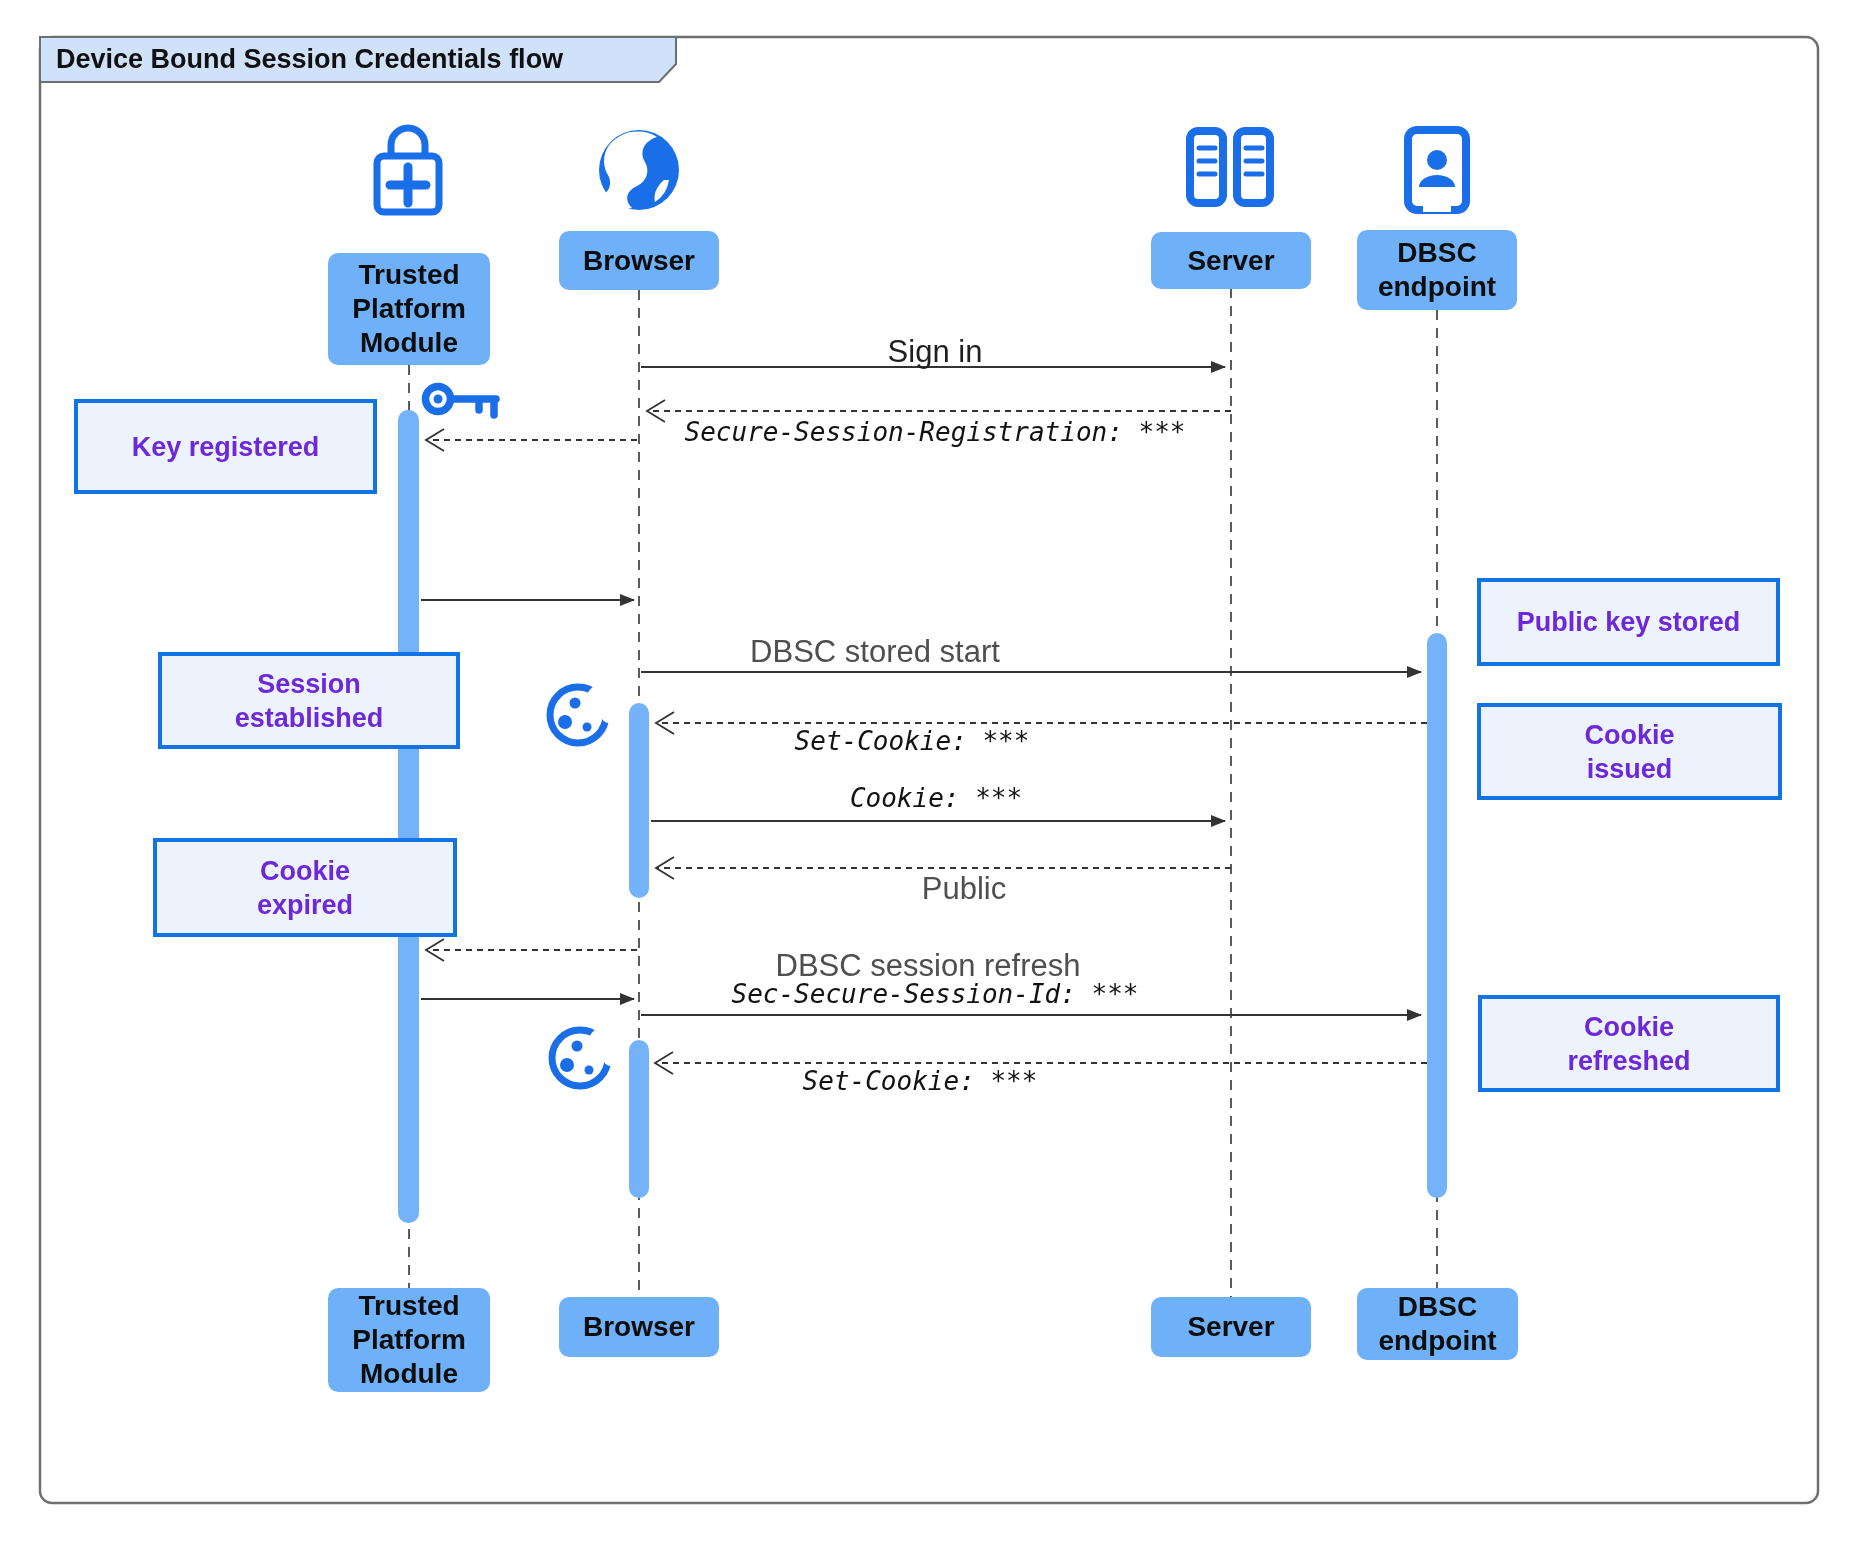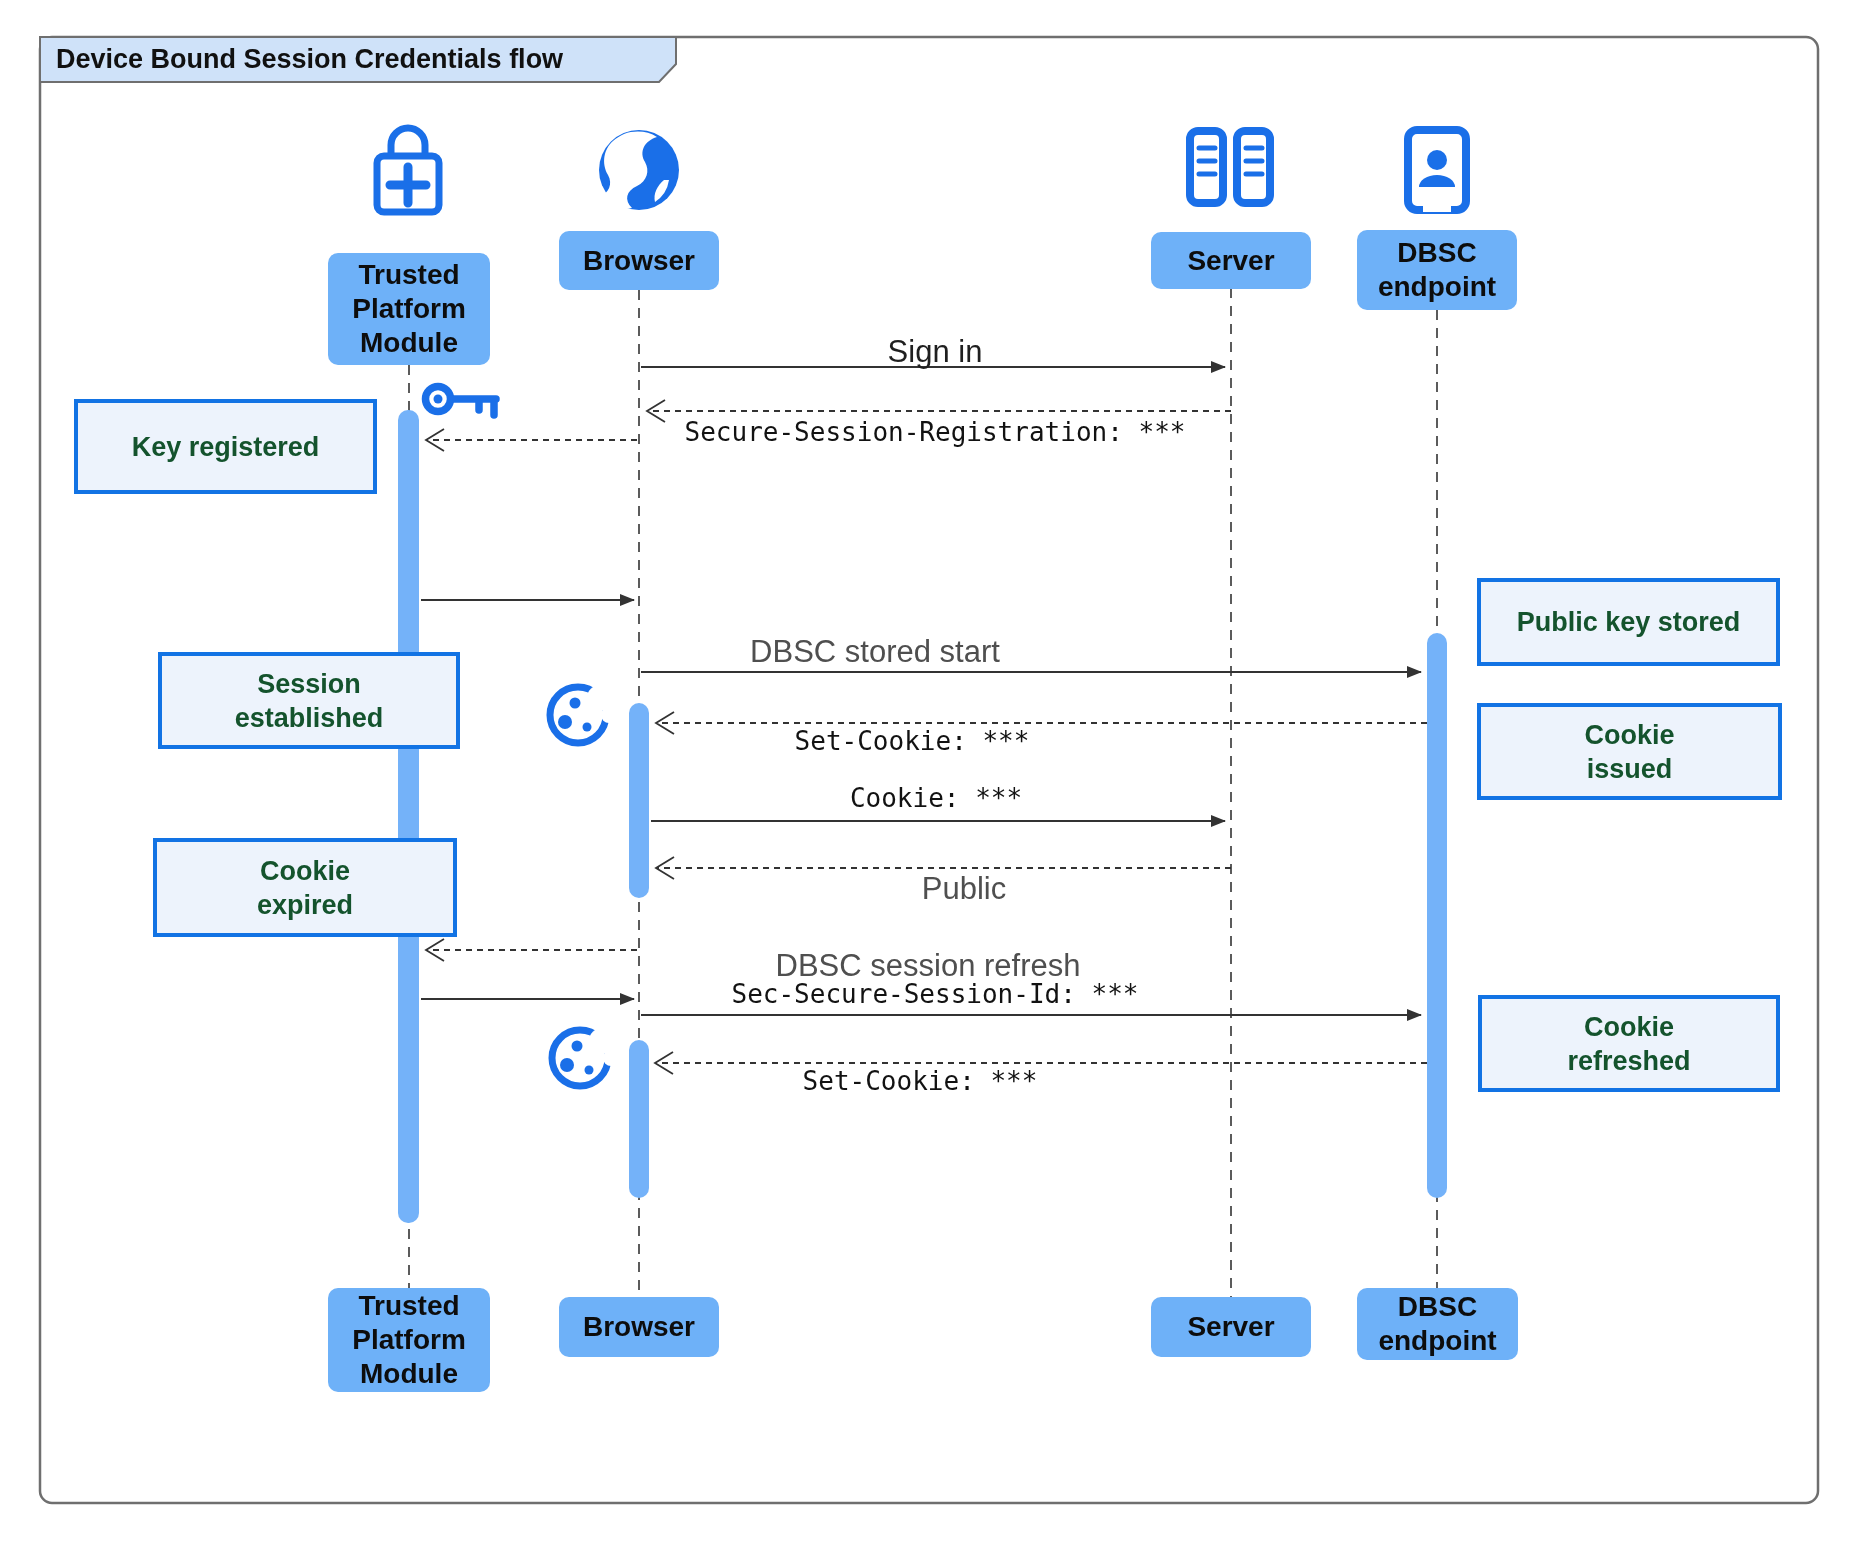"Key registered" .note { color: #14532d -> #6d28d9 }
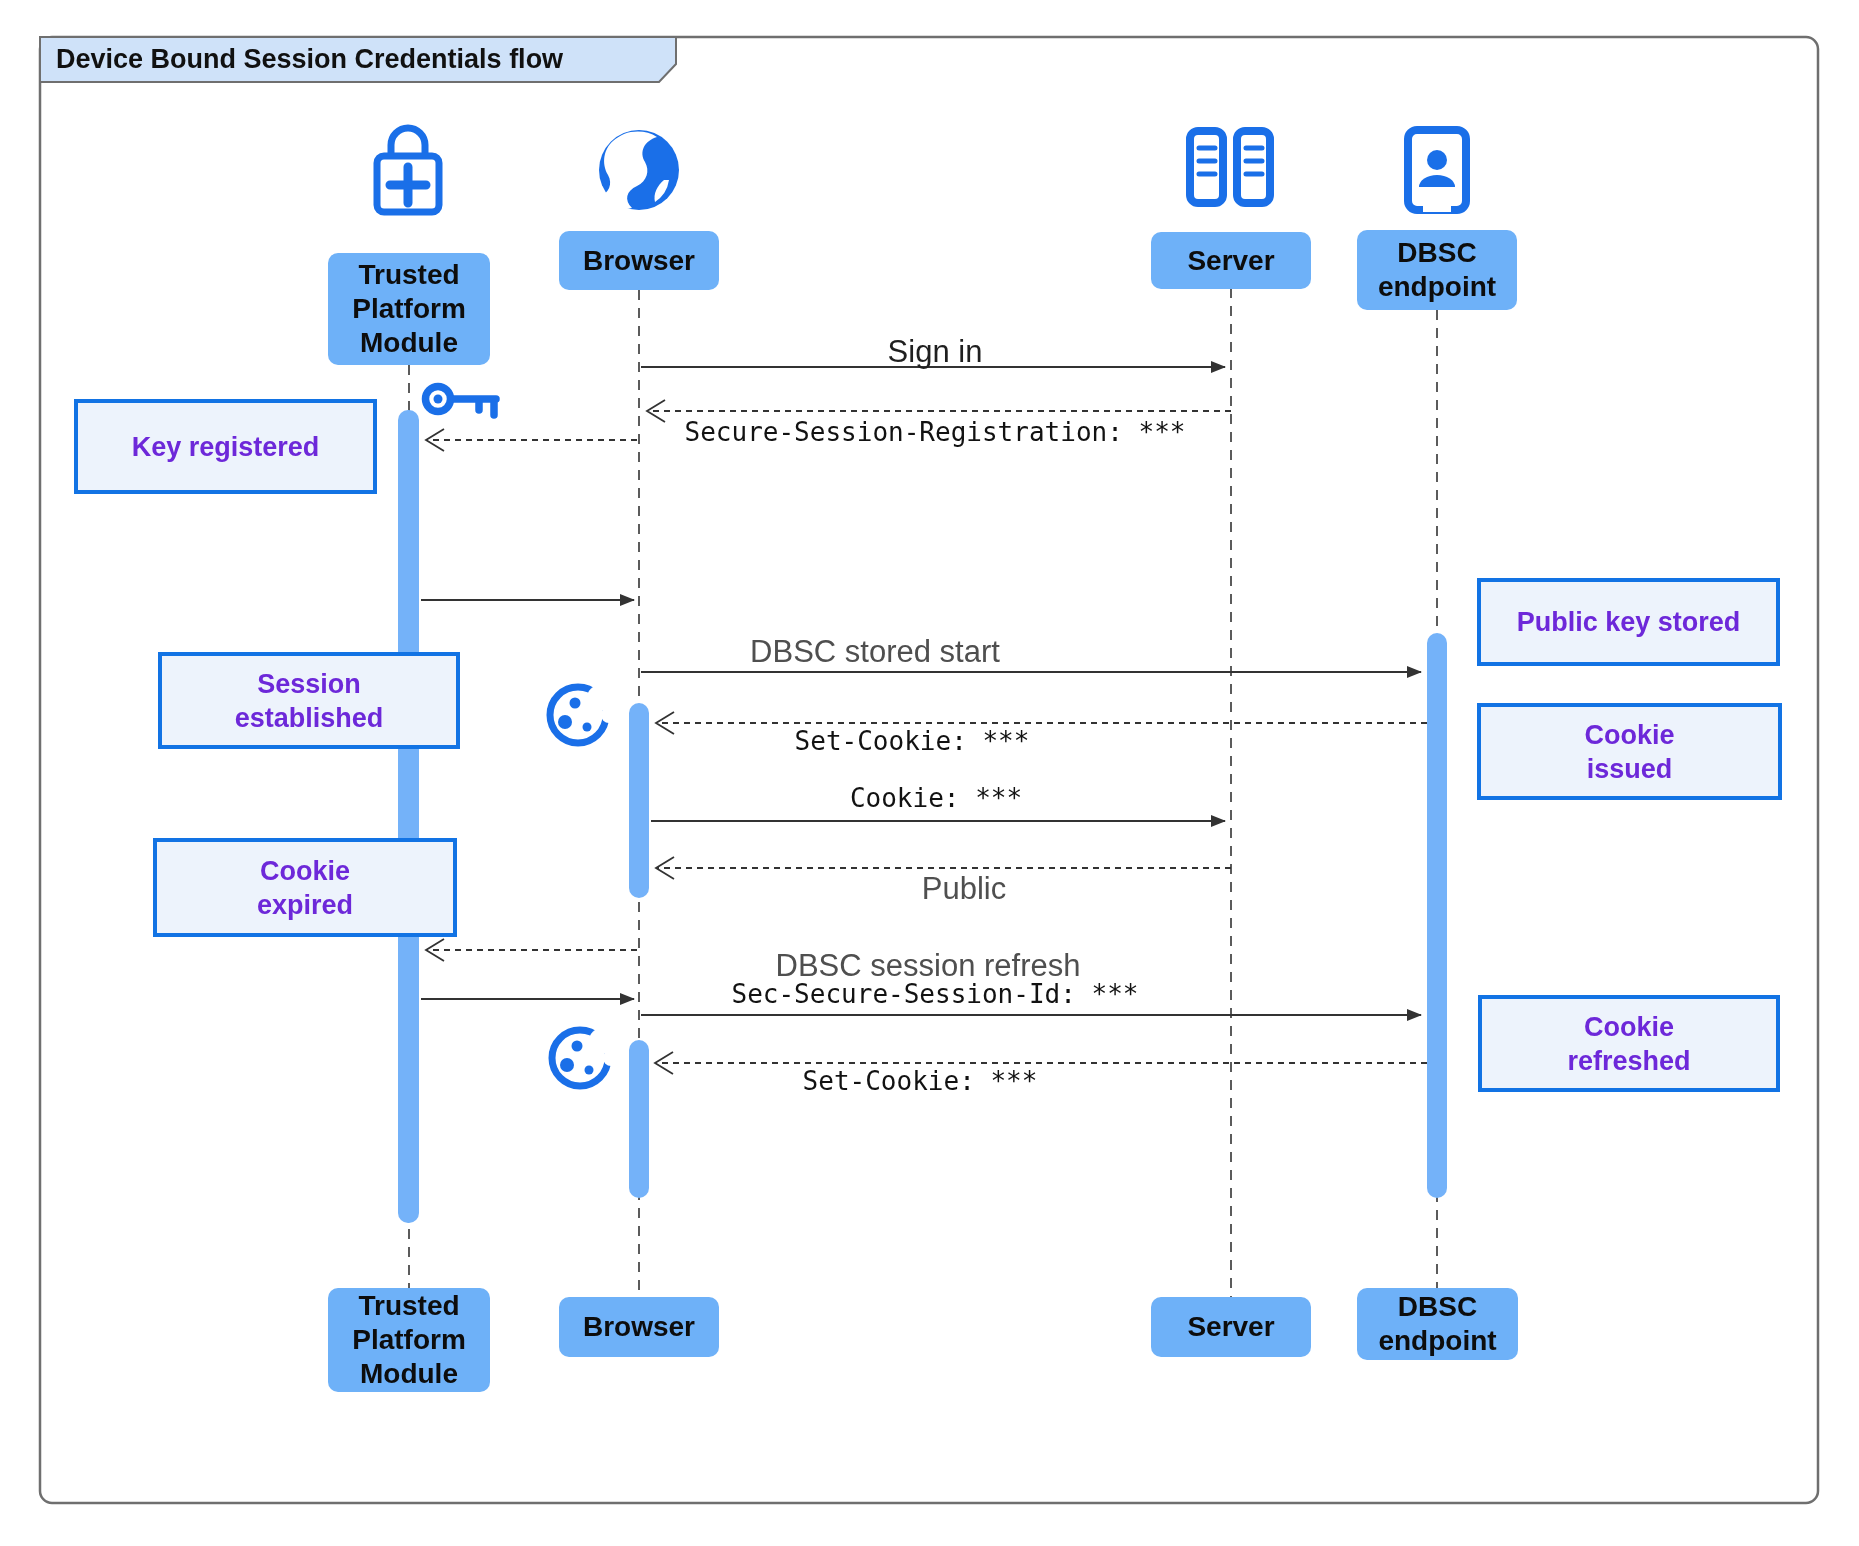"Secure-Session-Registration: ***" .mono { font-style: none -> italic }
